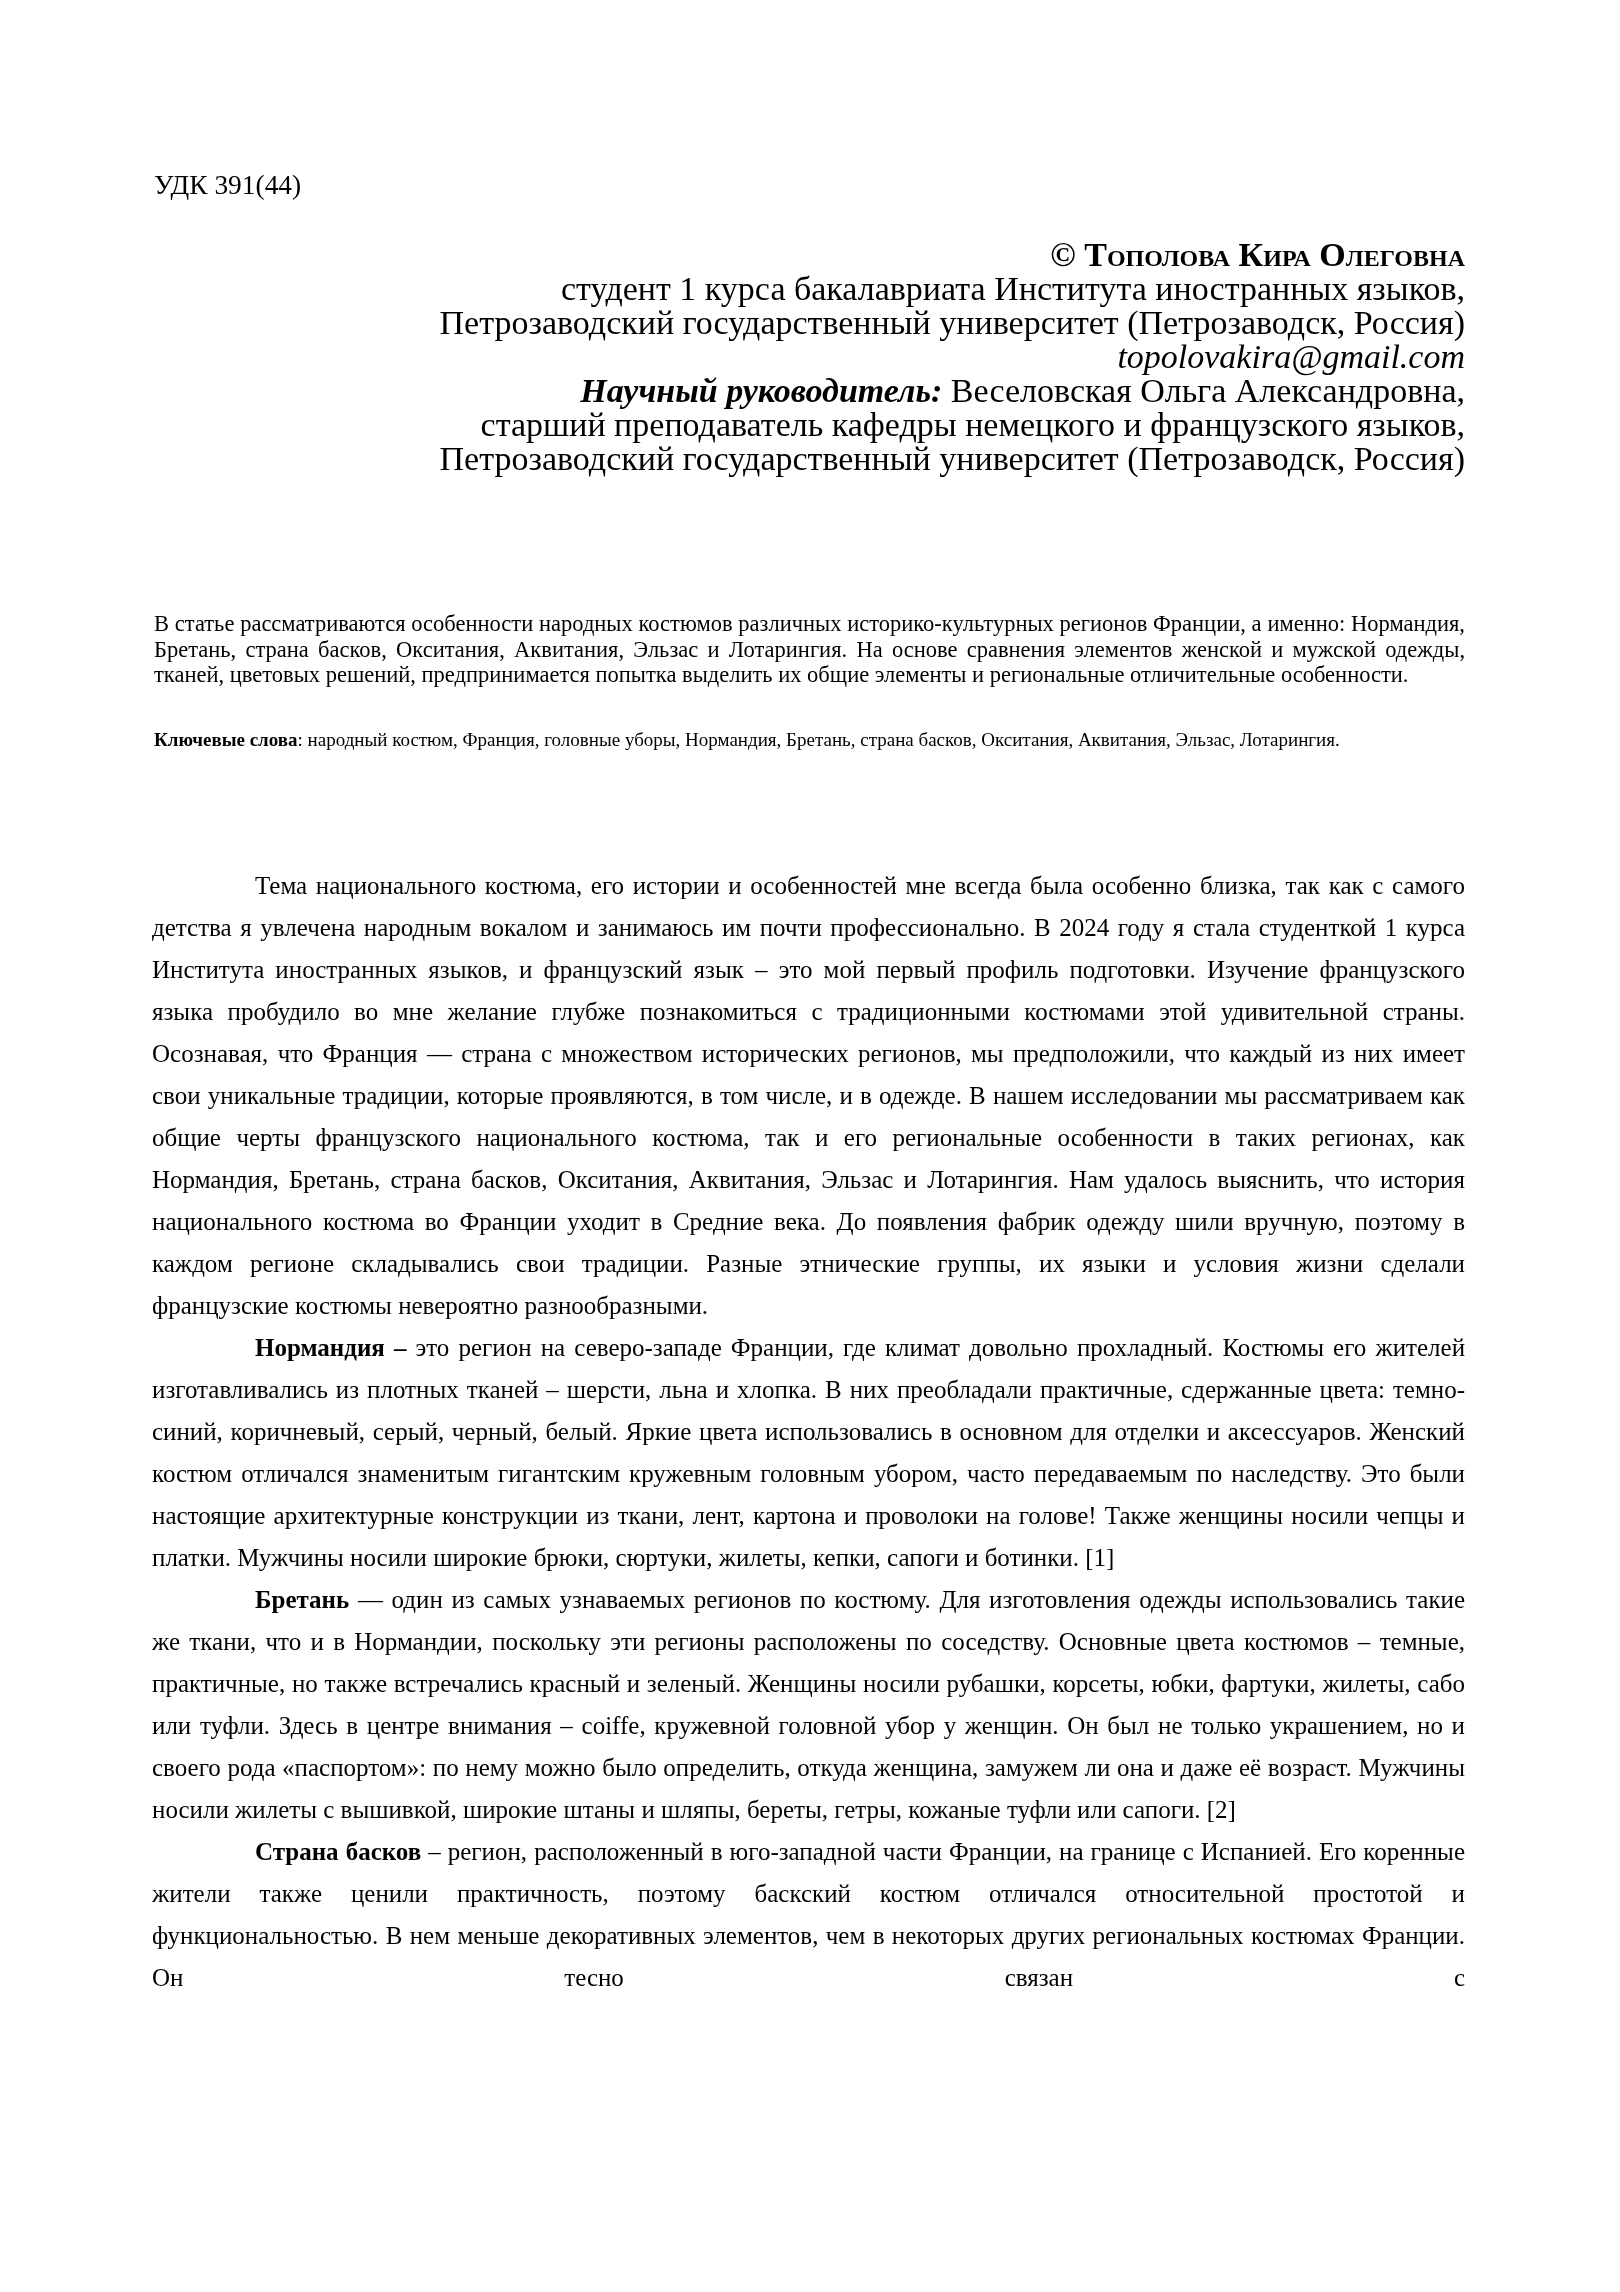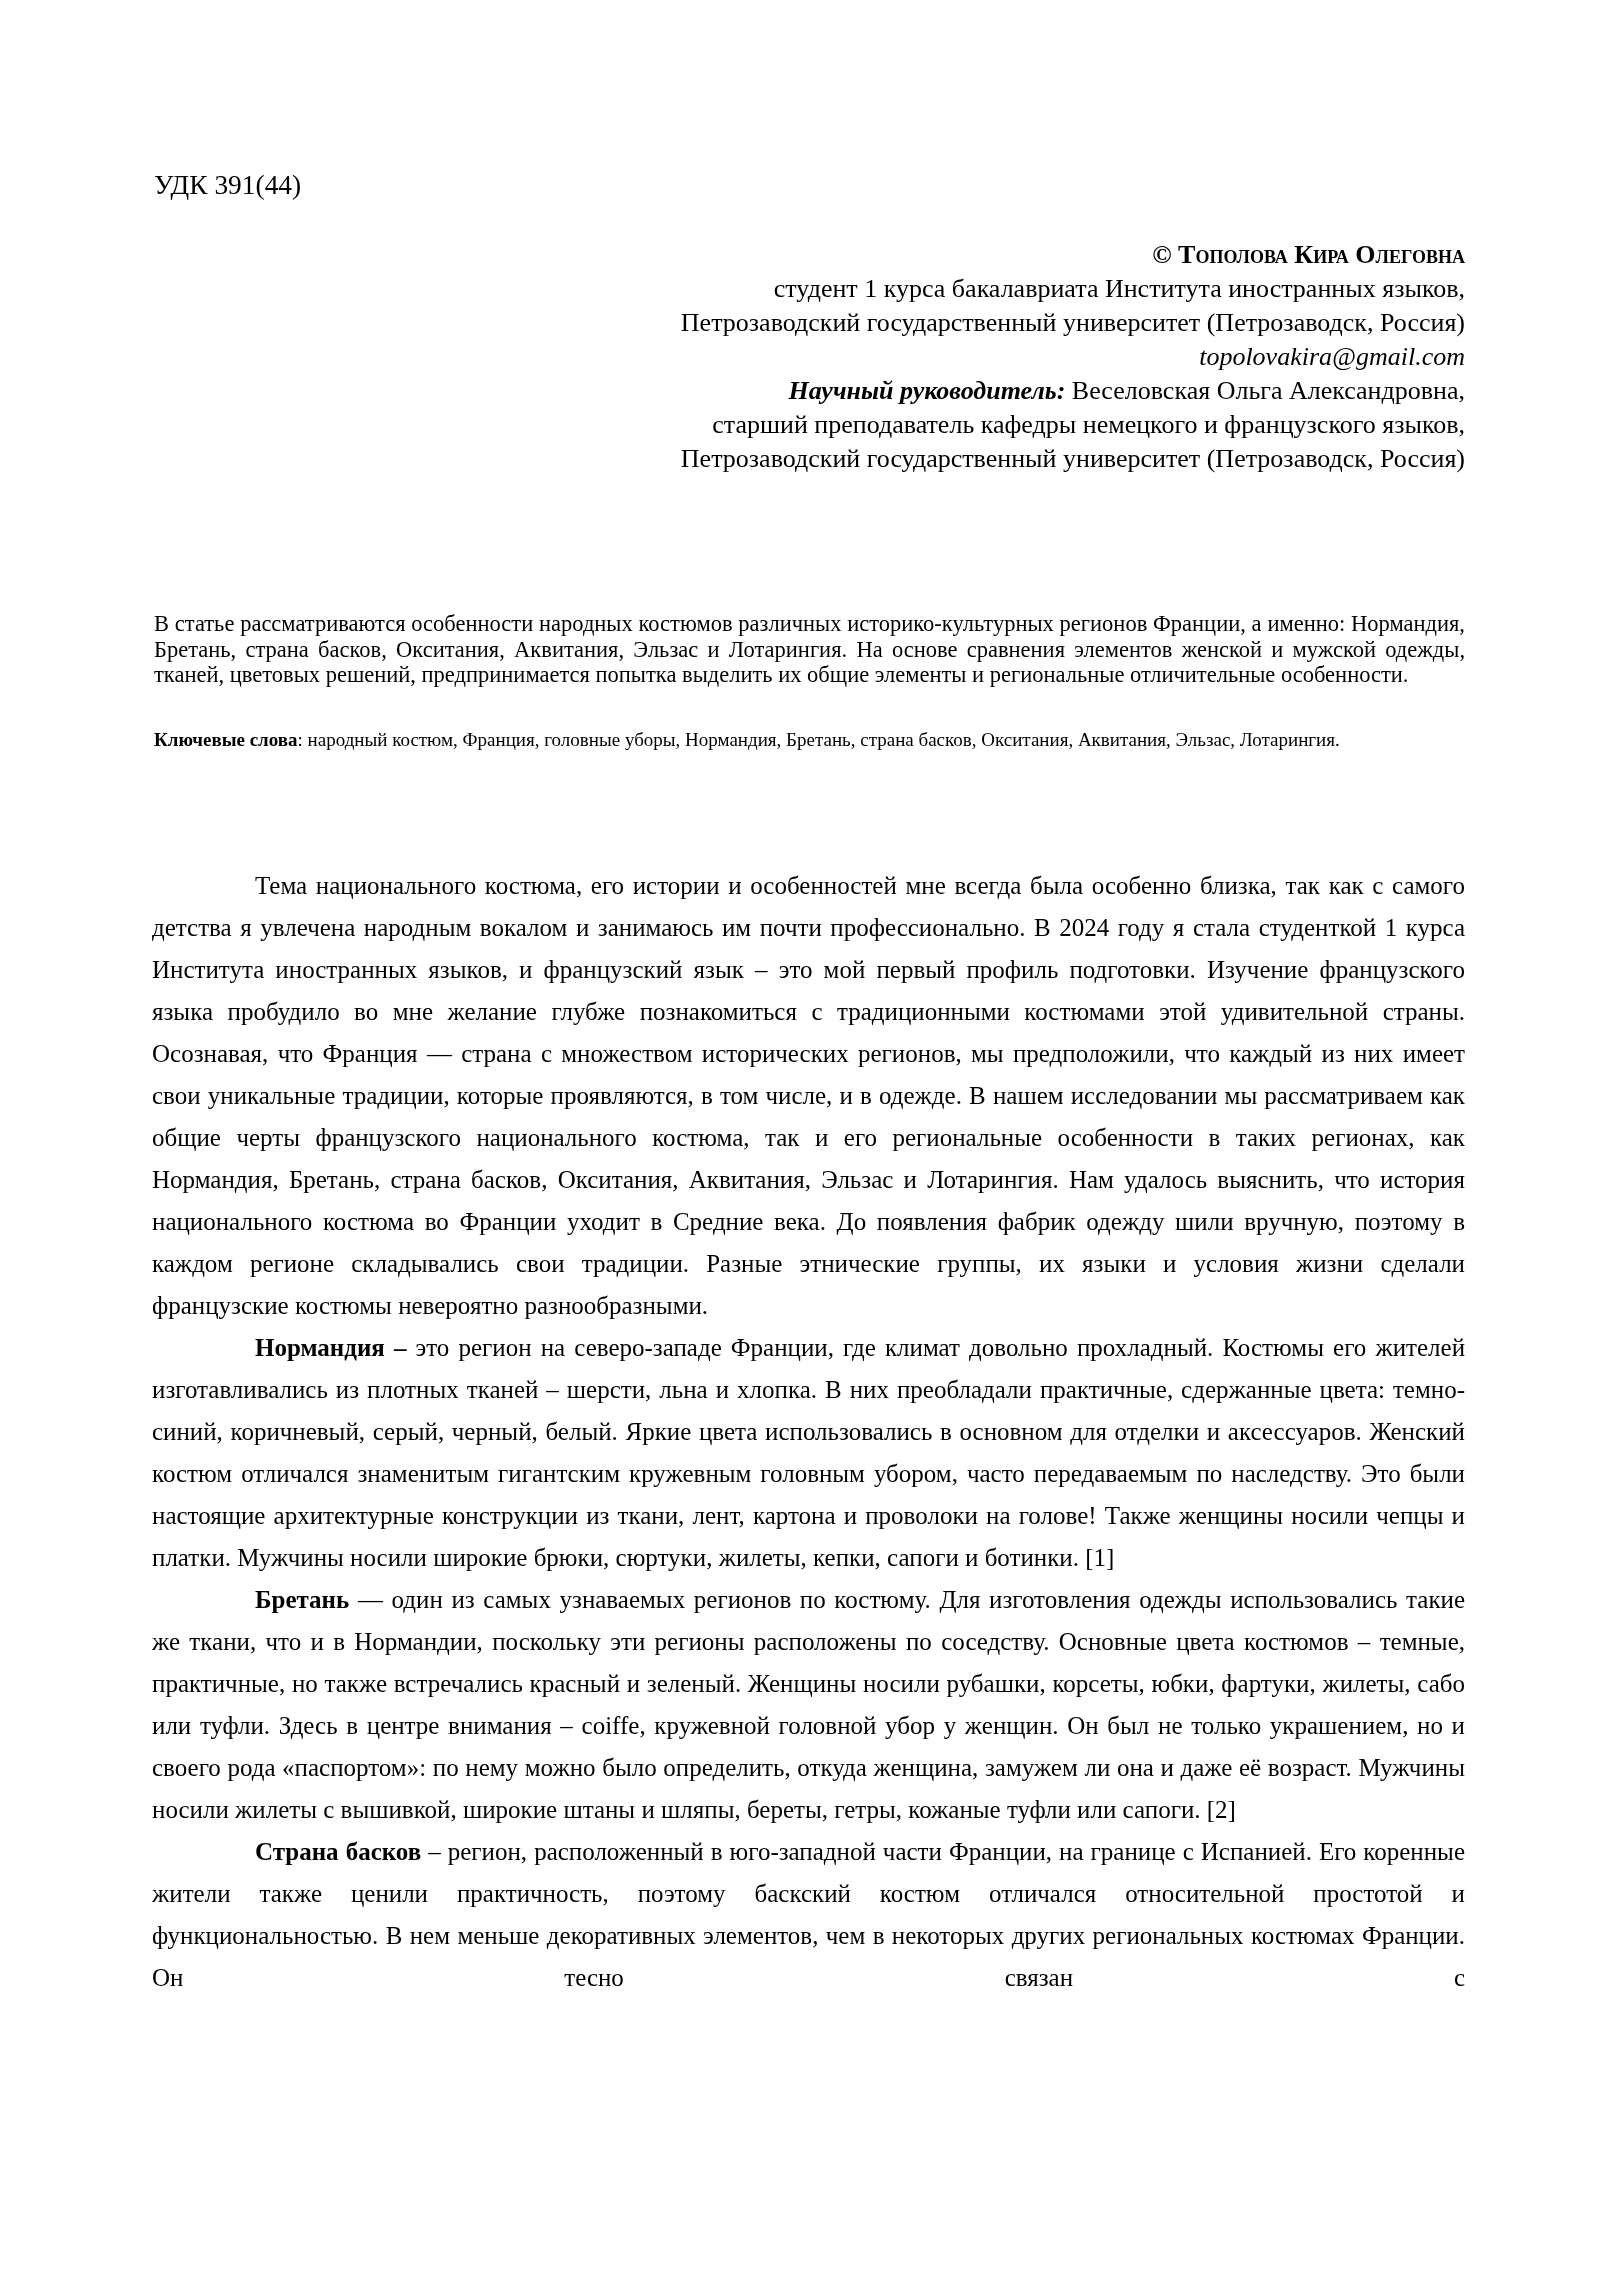"© Тополова Кира Олеговна" .author-block { font-size: 26px -> 34px }
